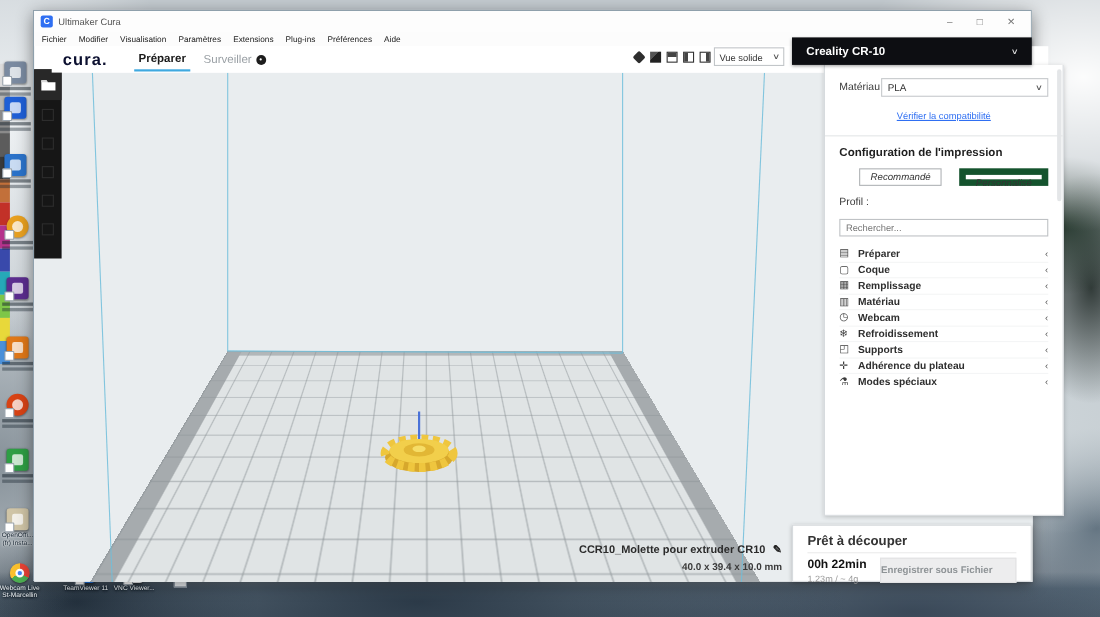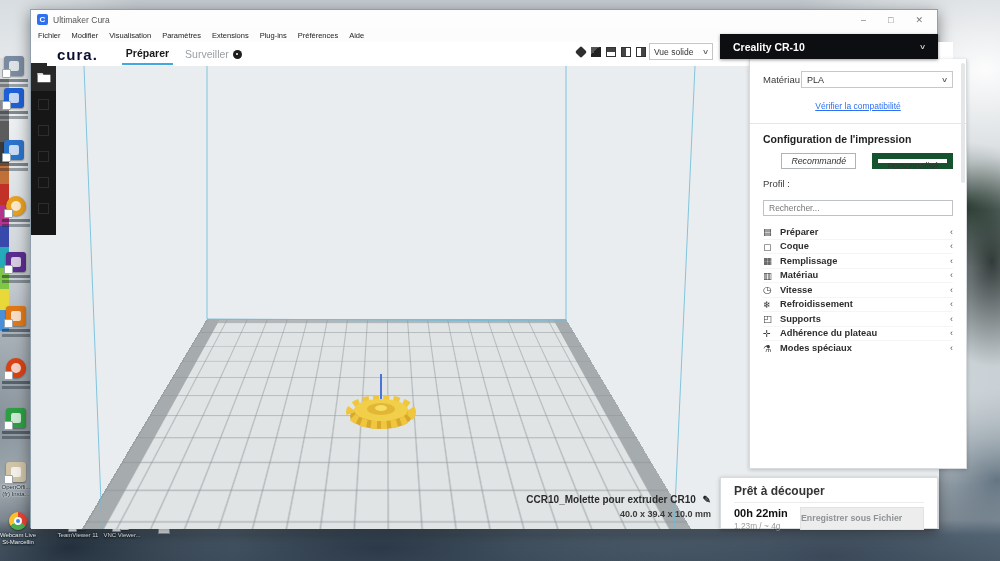"Vitesse" span.cat-label { text: Vitesse -> Webcam }
